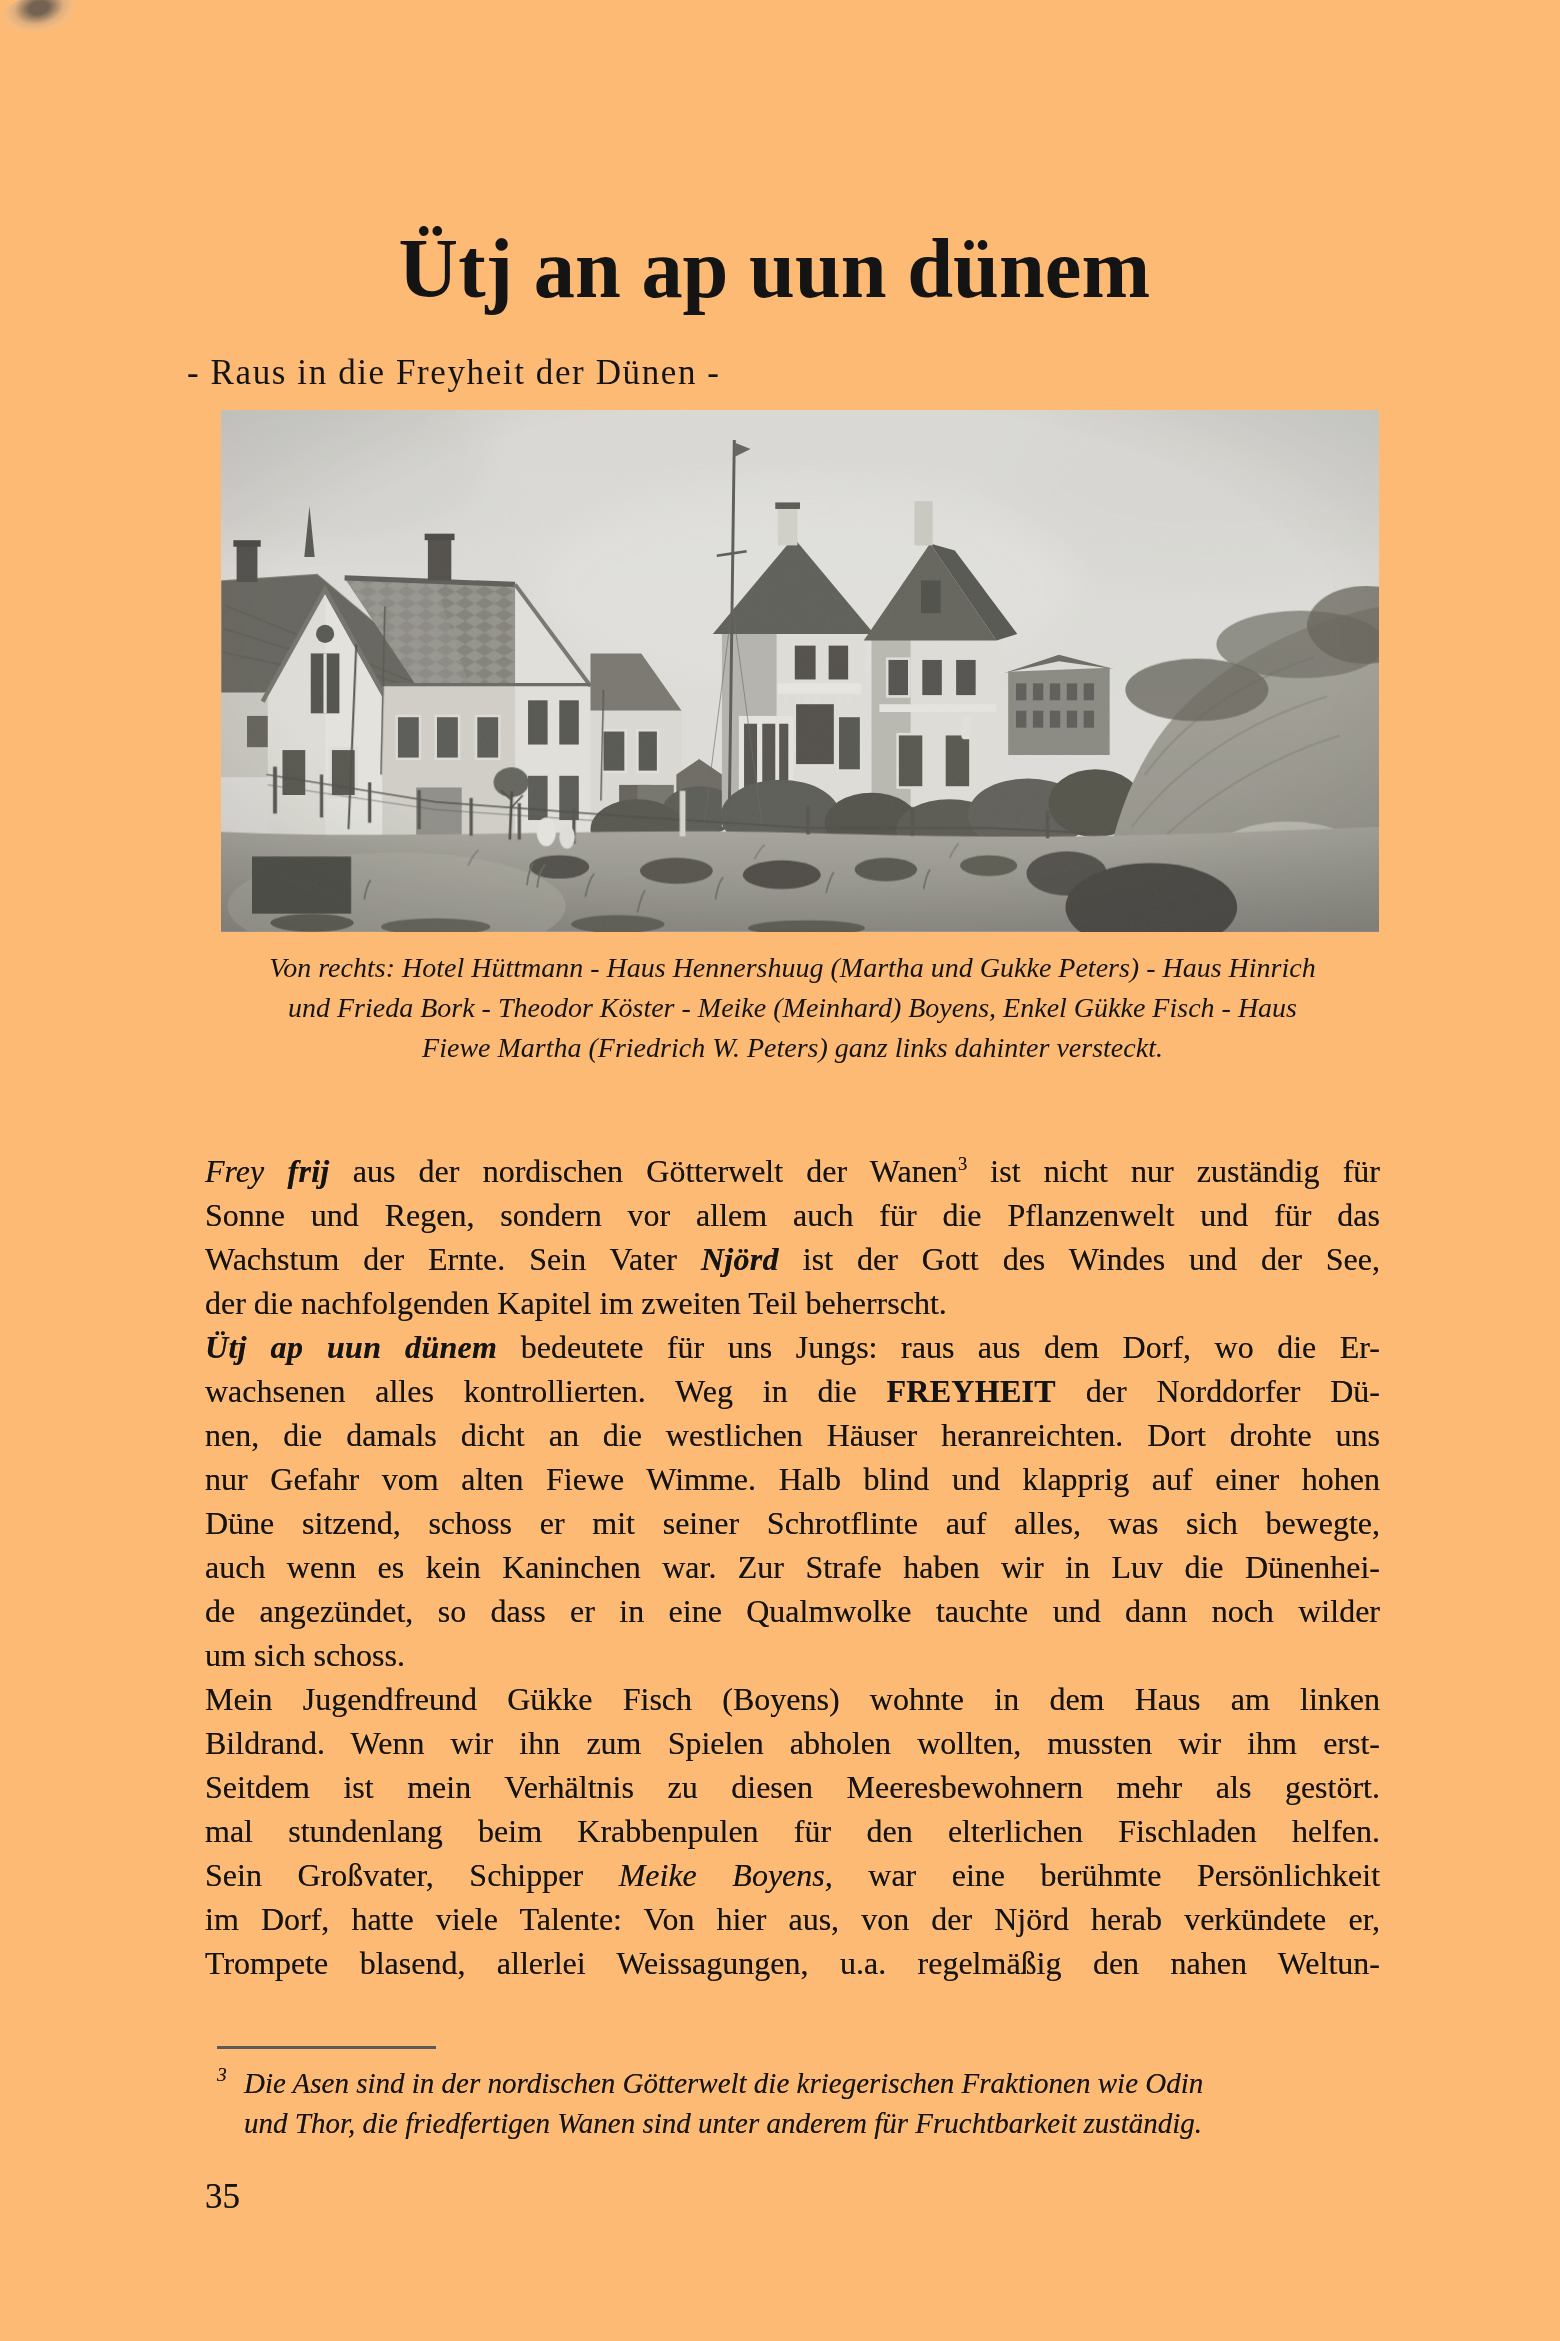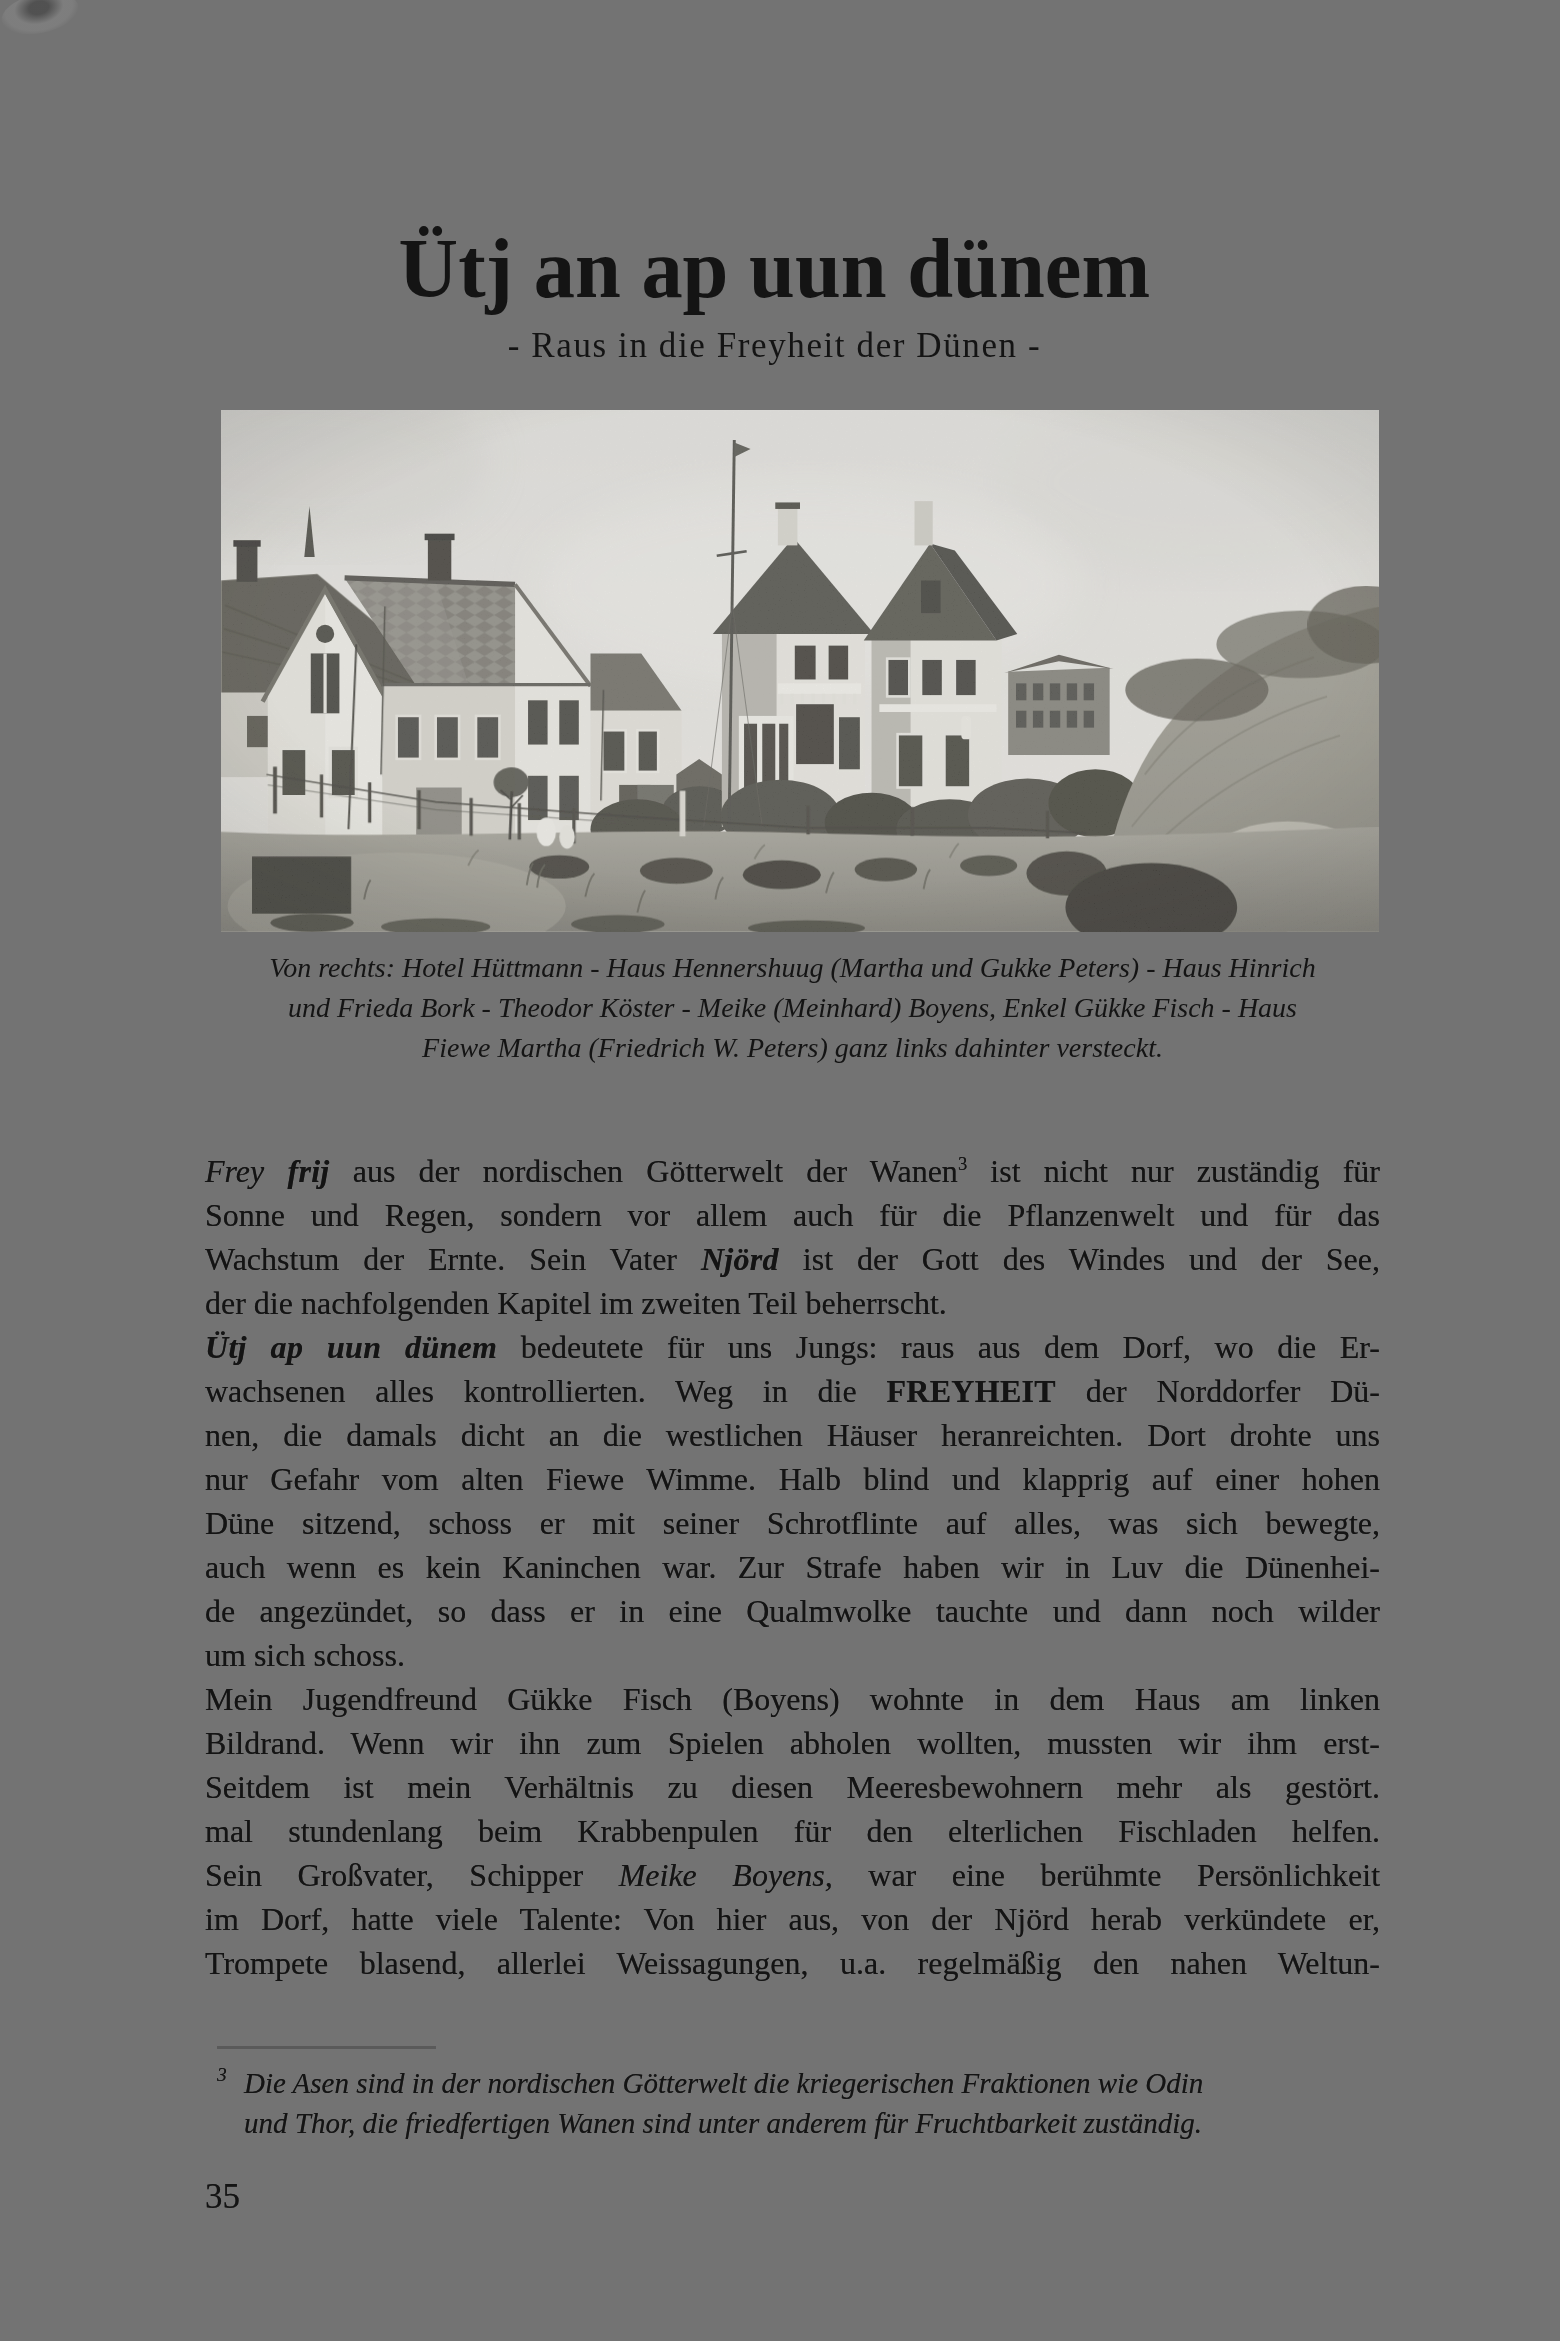"Ütj an ap uun dünem" .page { background: #737373 -> #fdba74 }
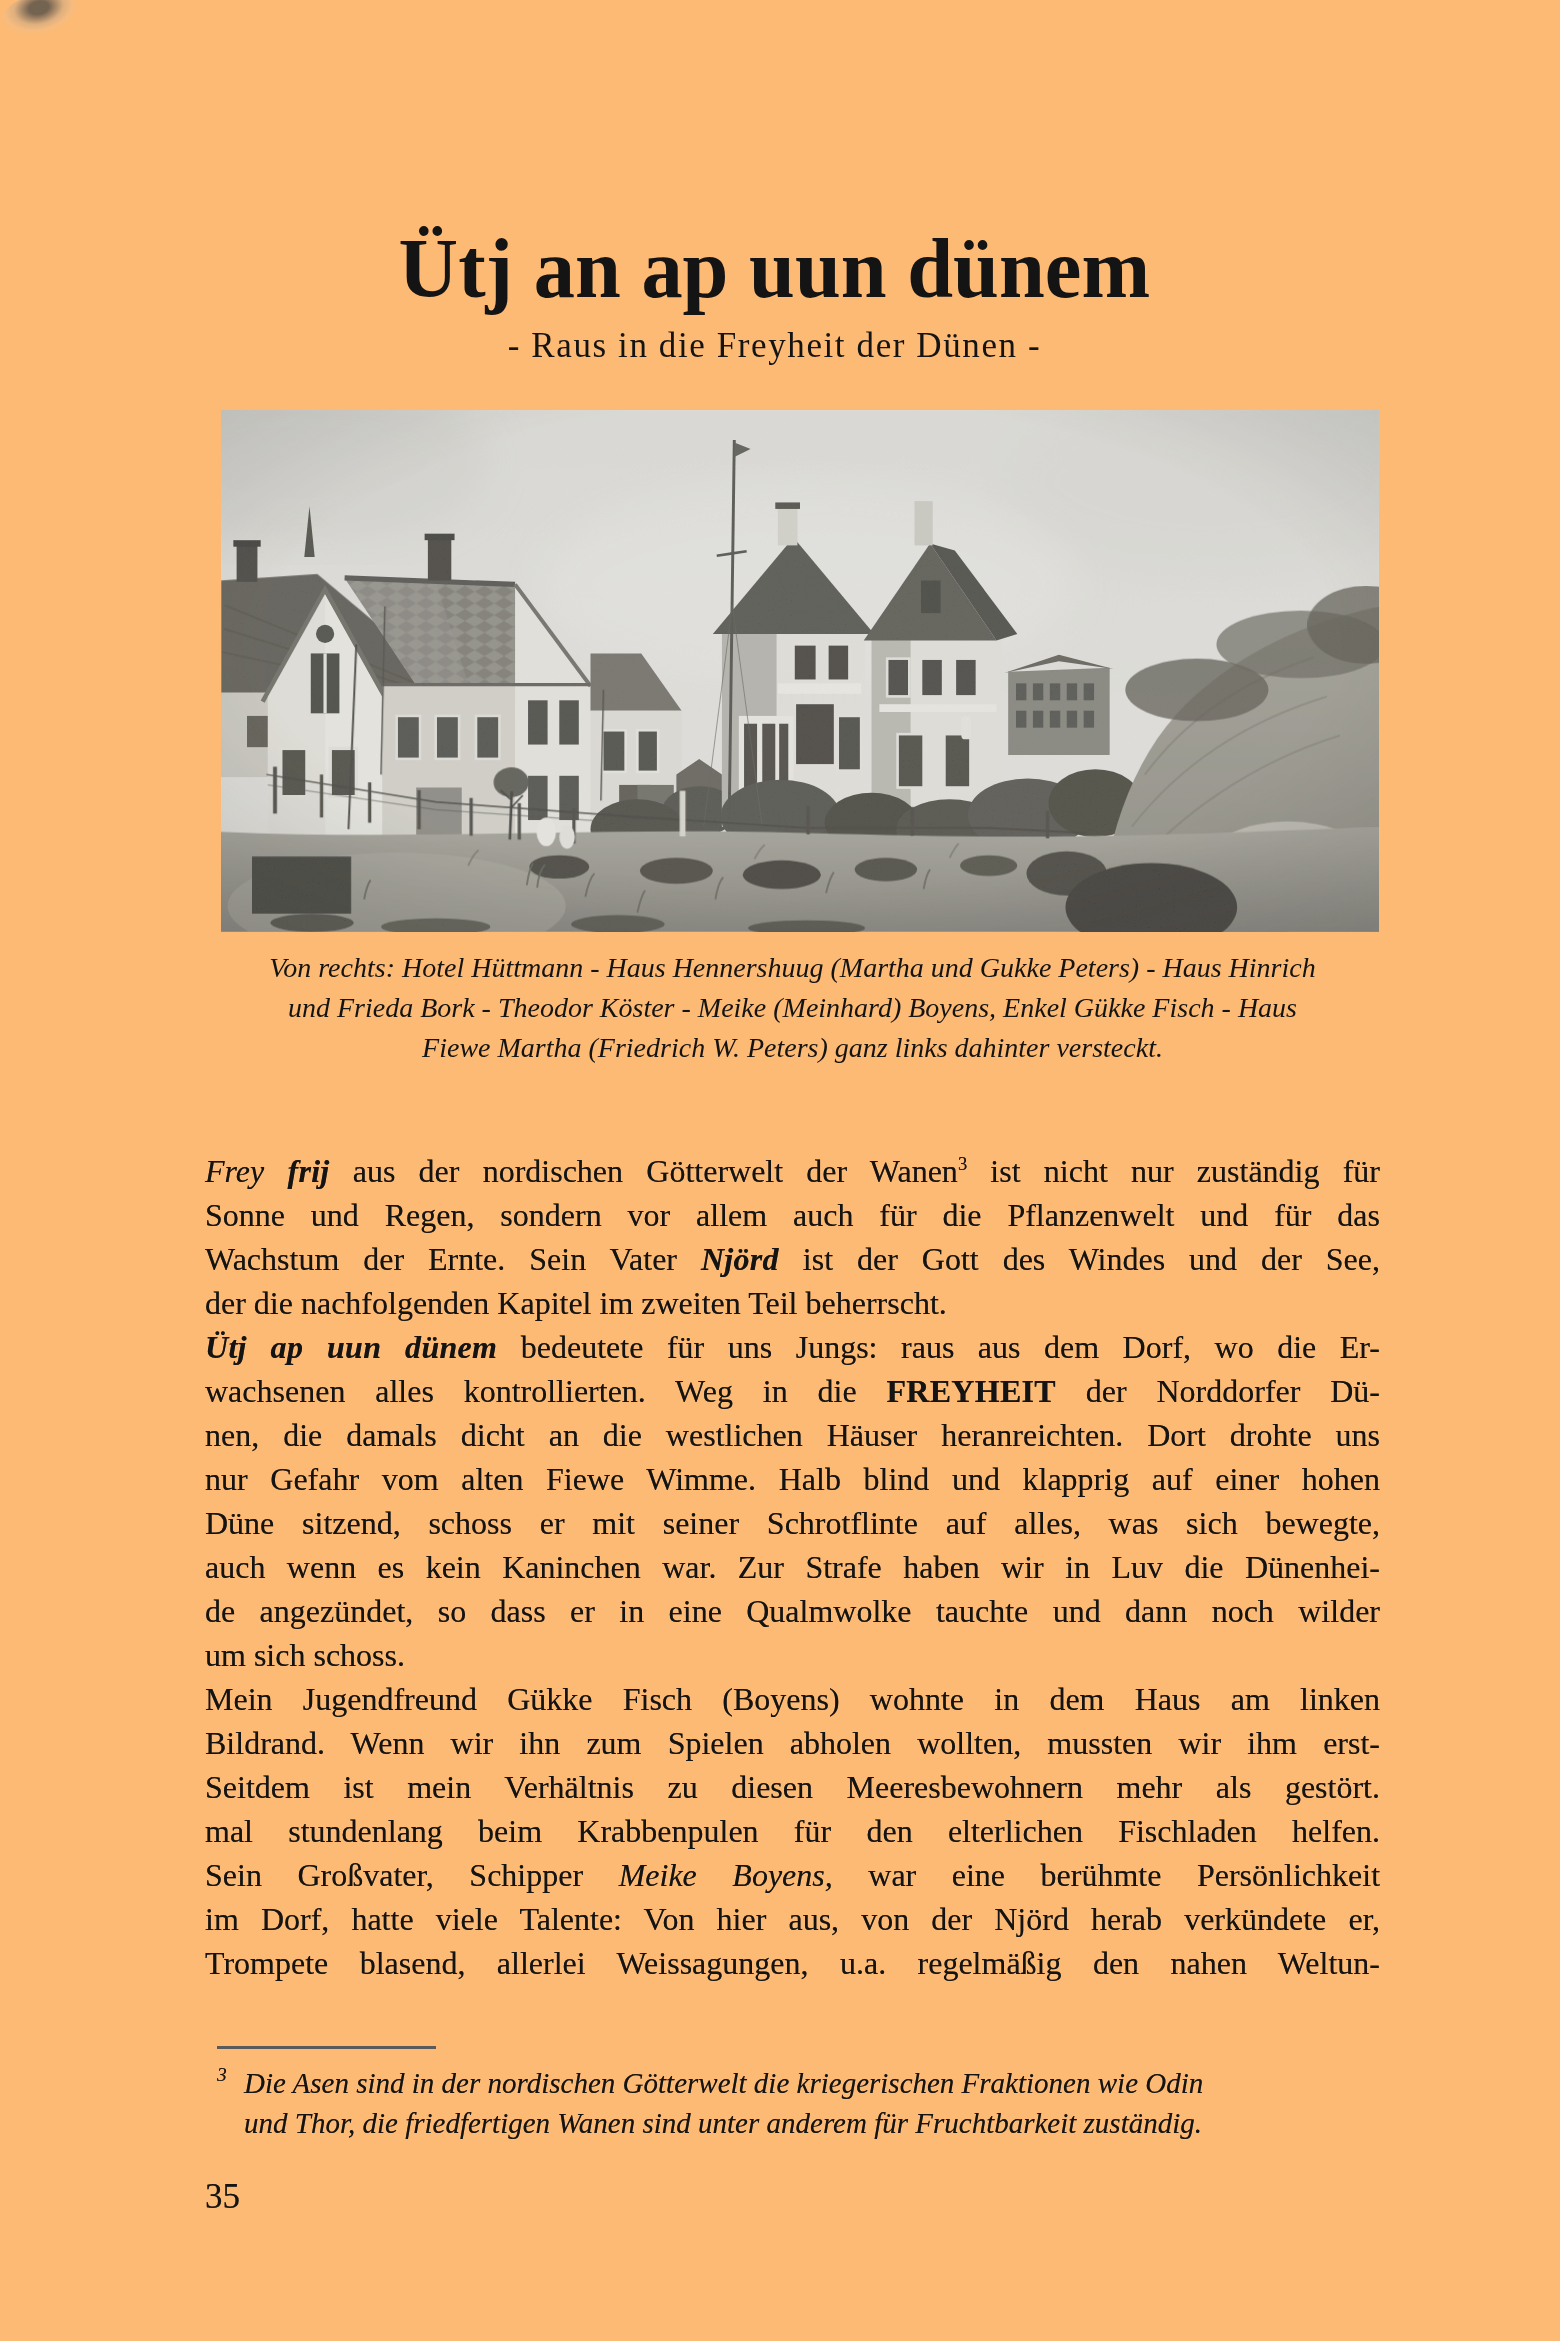"- Raus in die Freyheit" .subtitle { text-align: center -> none; top: 327px -> 354px }
